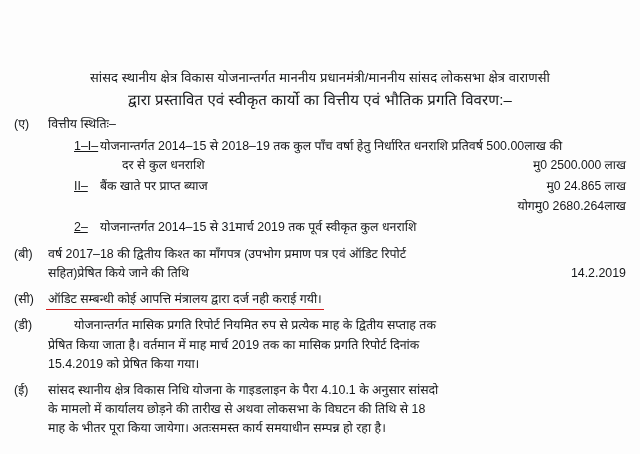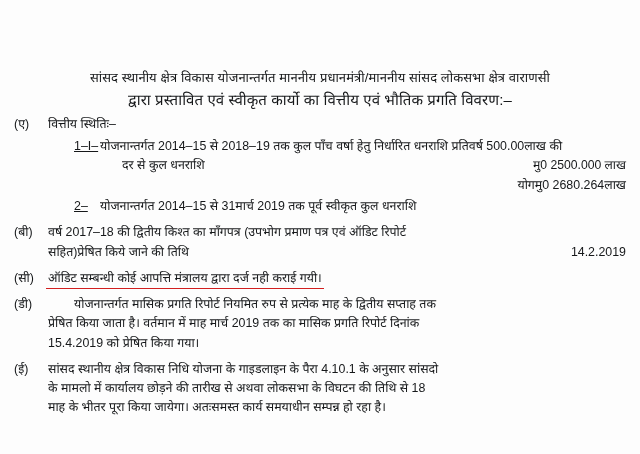"II–" div.sub { html: none -> <div> <div>II–</div> <div> <div>बैंक खाते पर प्राप्त ब्याज</div> <div>मु0 24.865 लाख</div> </div> </div> }
